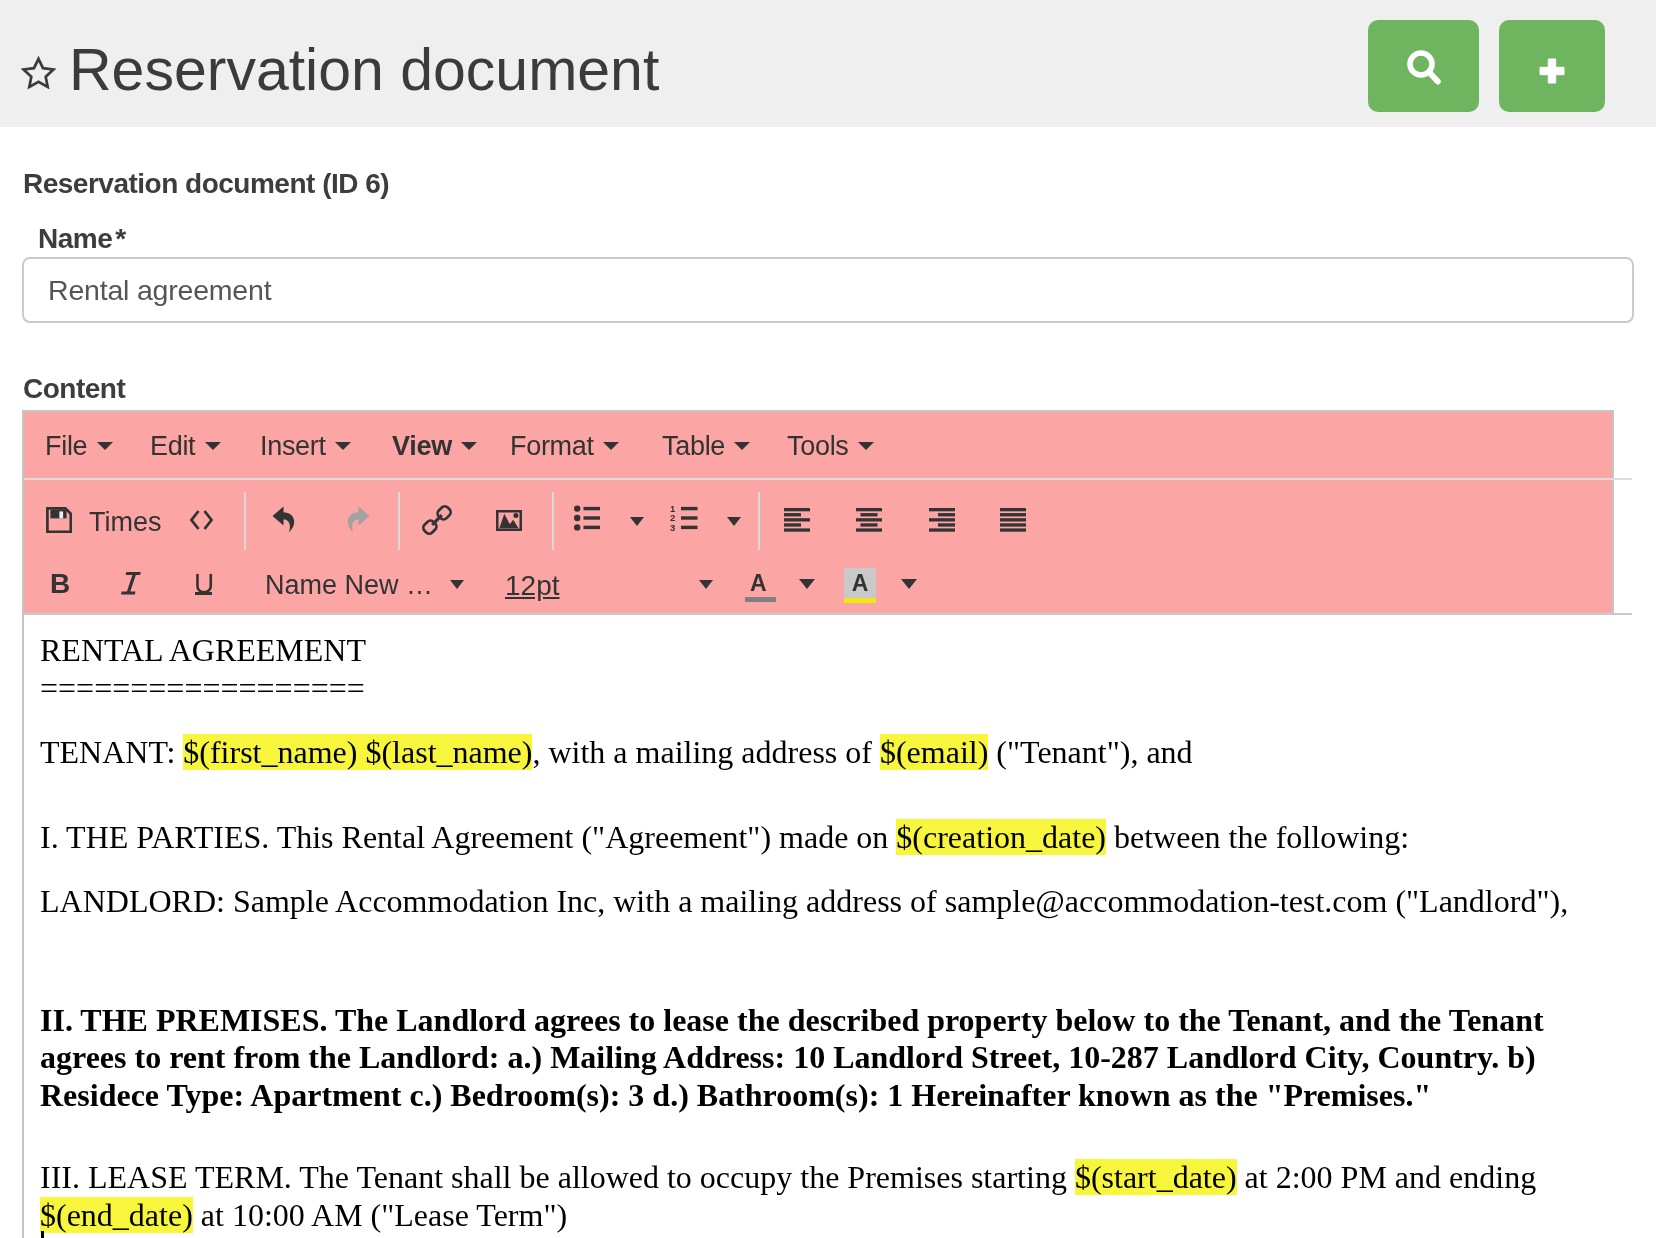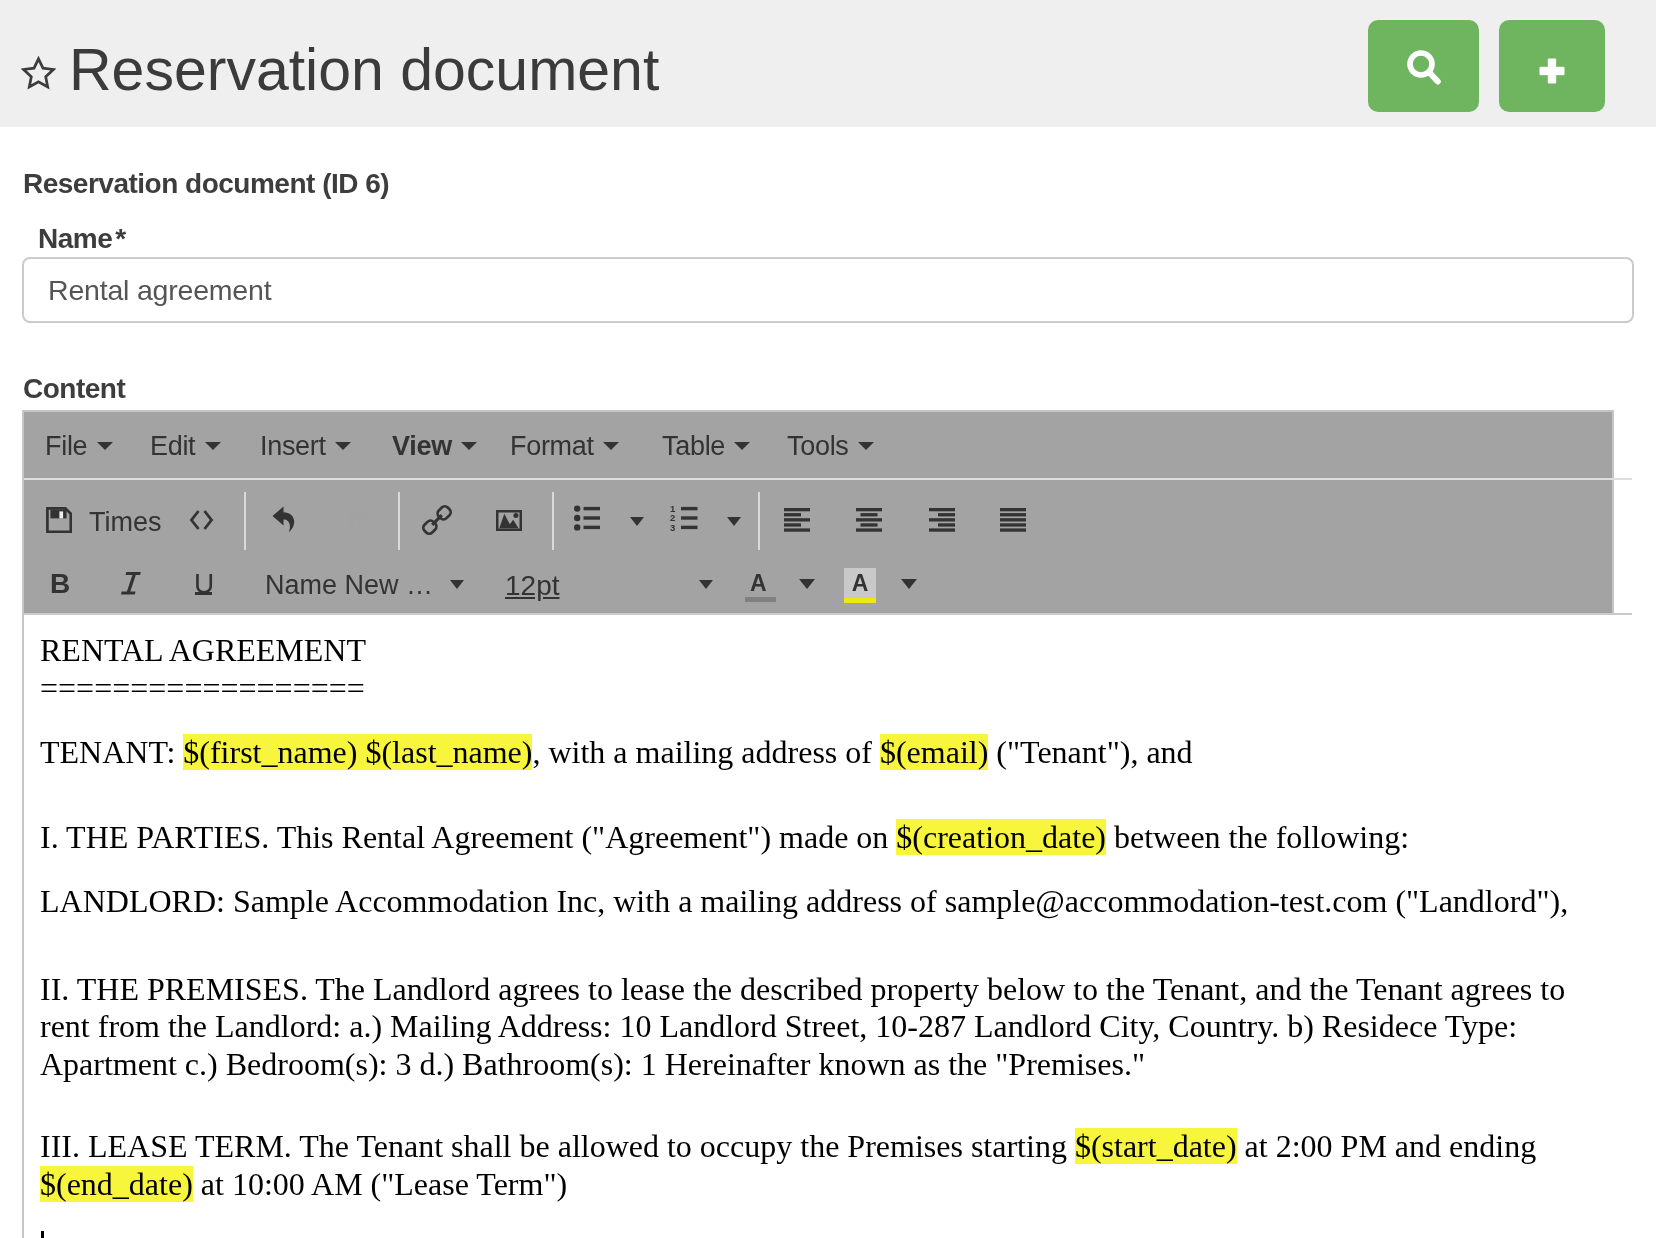"File" div.abs { background: #a3a3a3 -> #fca5a5 }
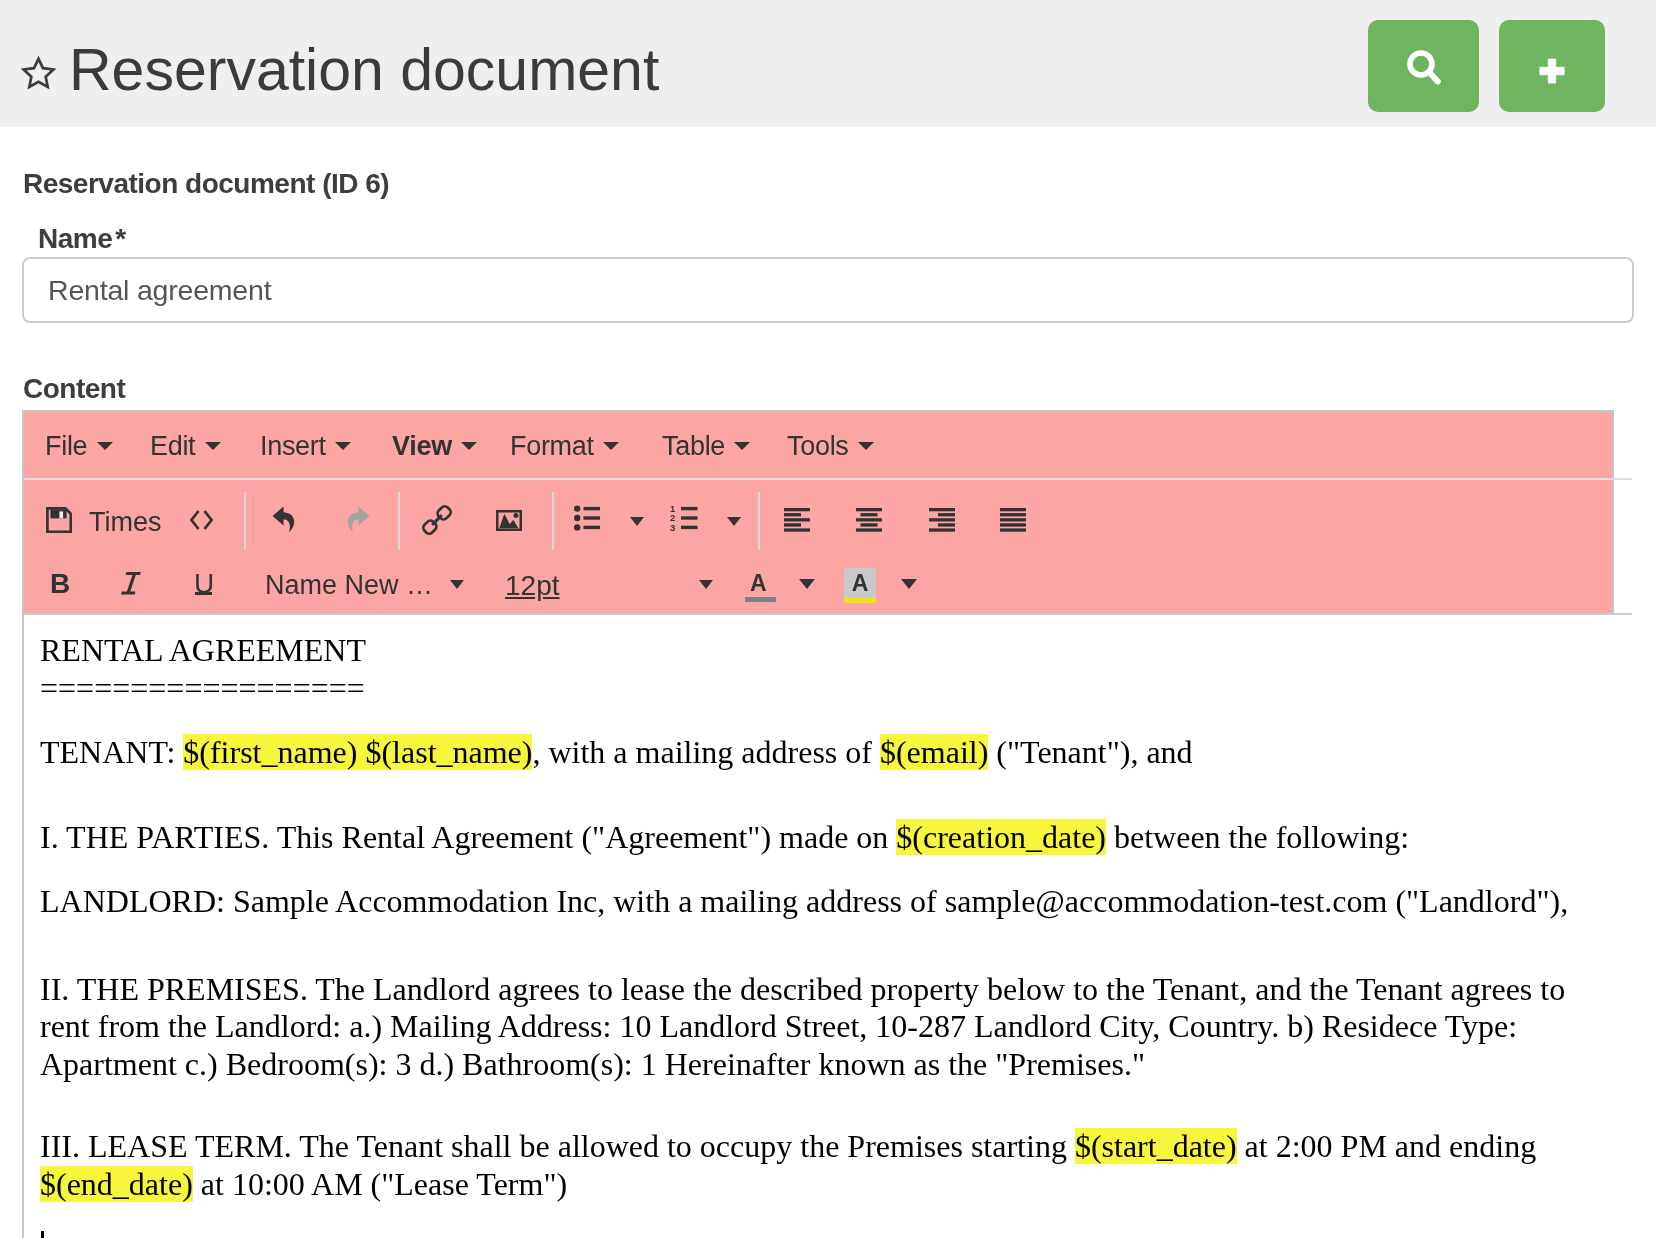"II. THE PREMISES. The Landlord" p { font-weight: none -> bold; margin: 50px 0 0 0 -> 81px 0 0 0 }
